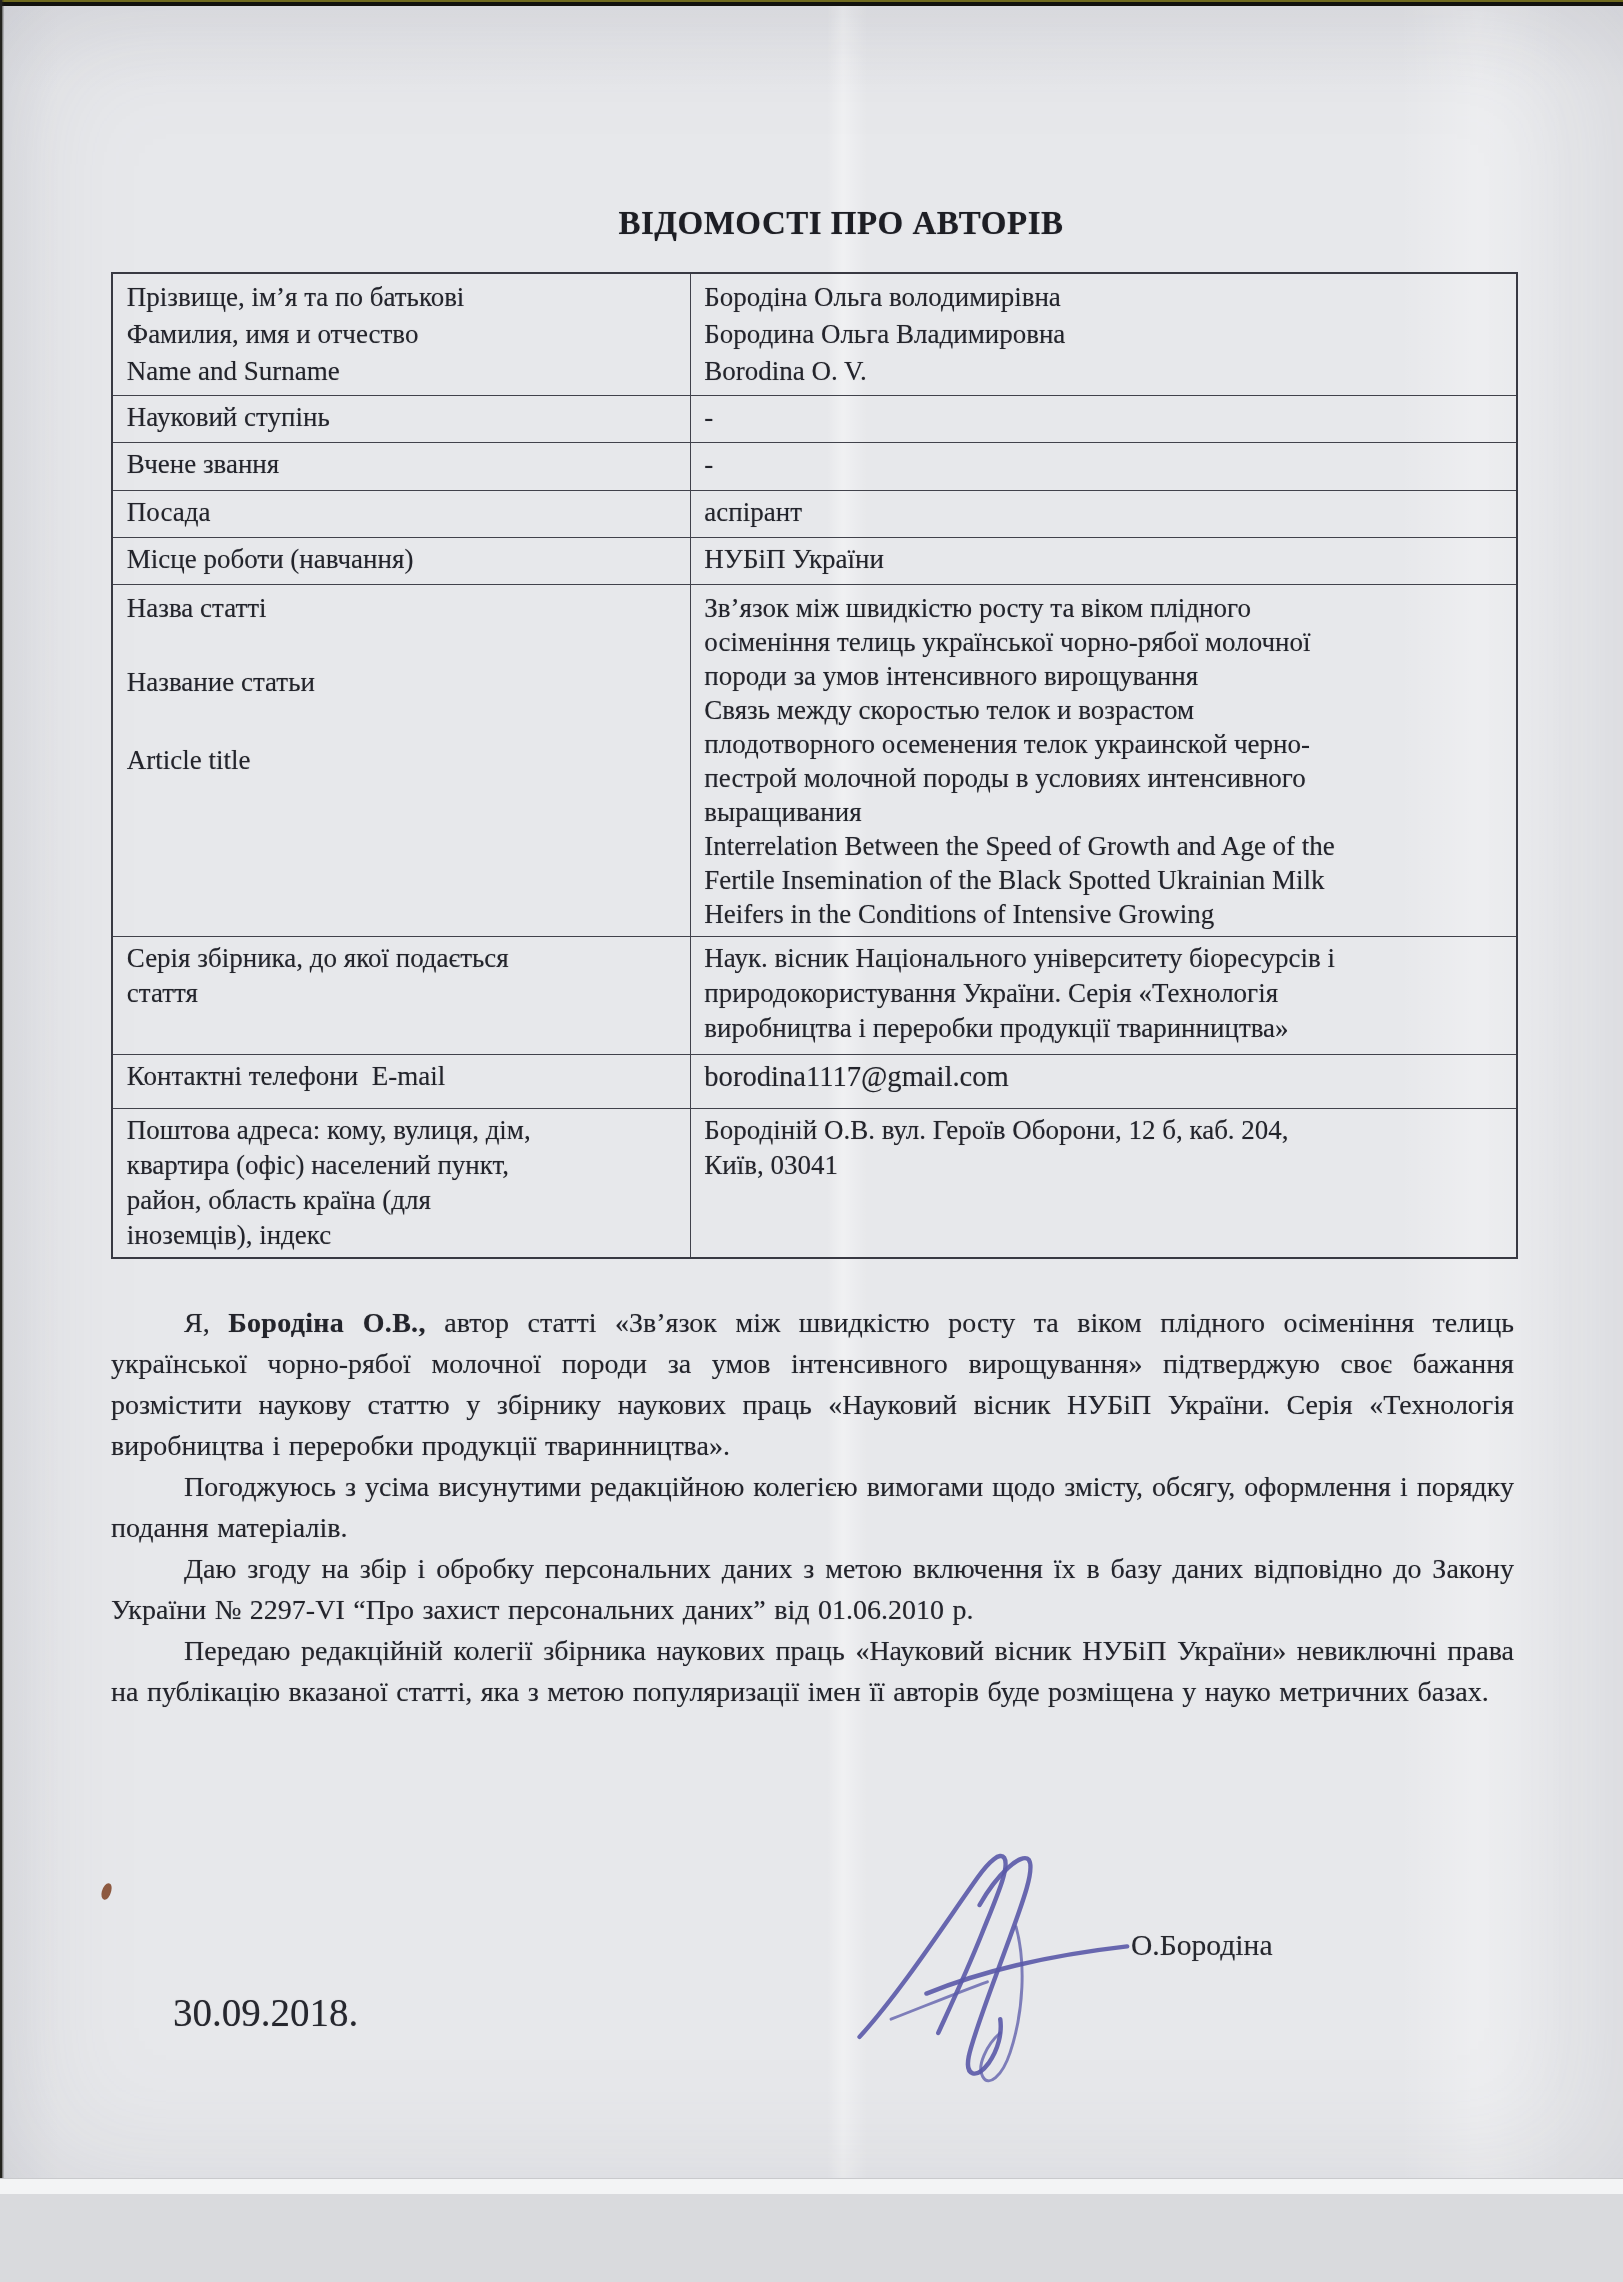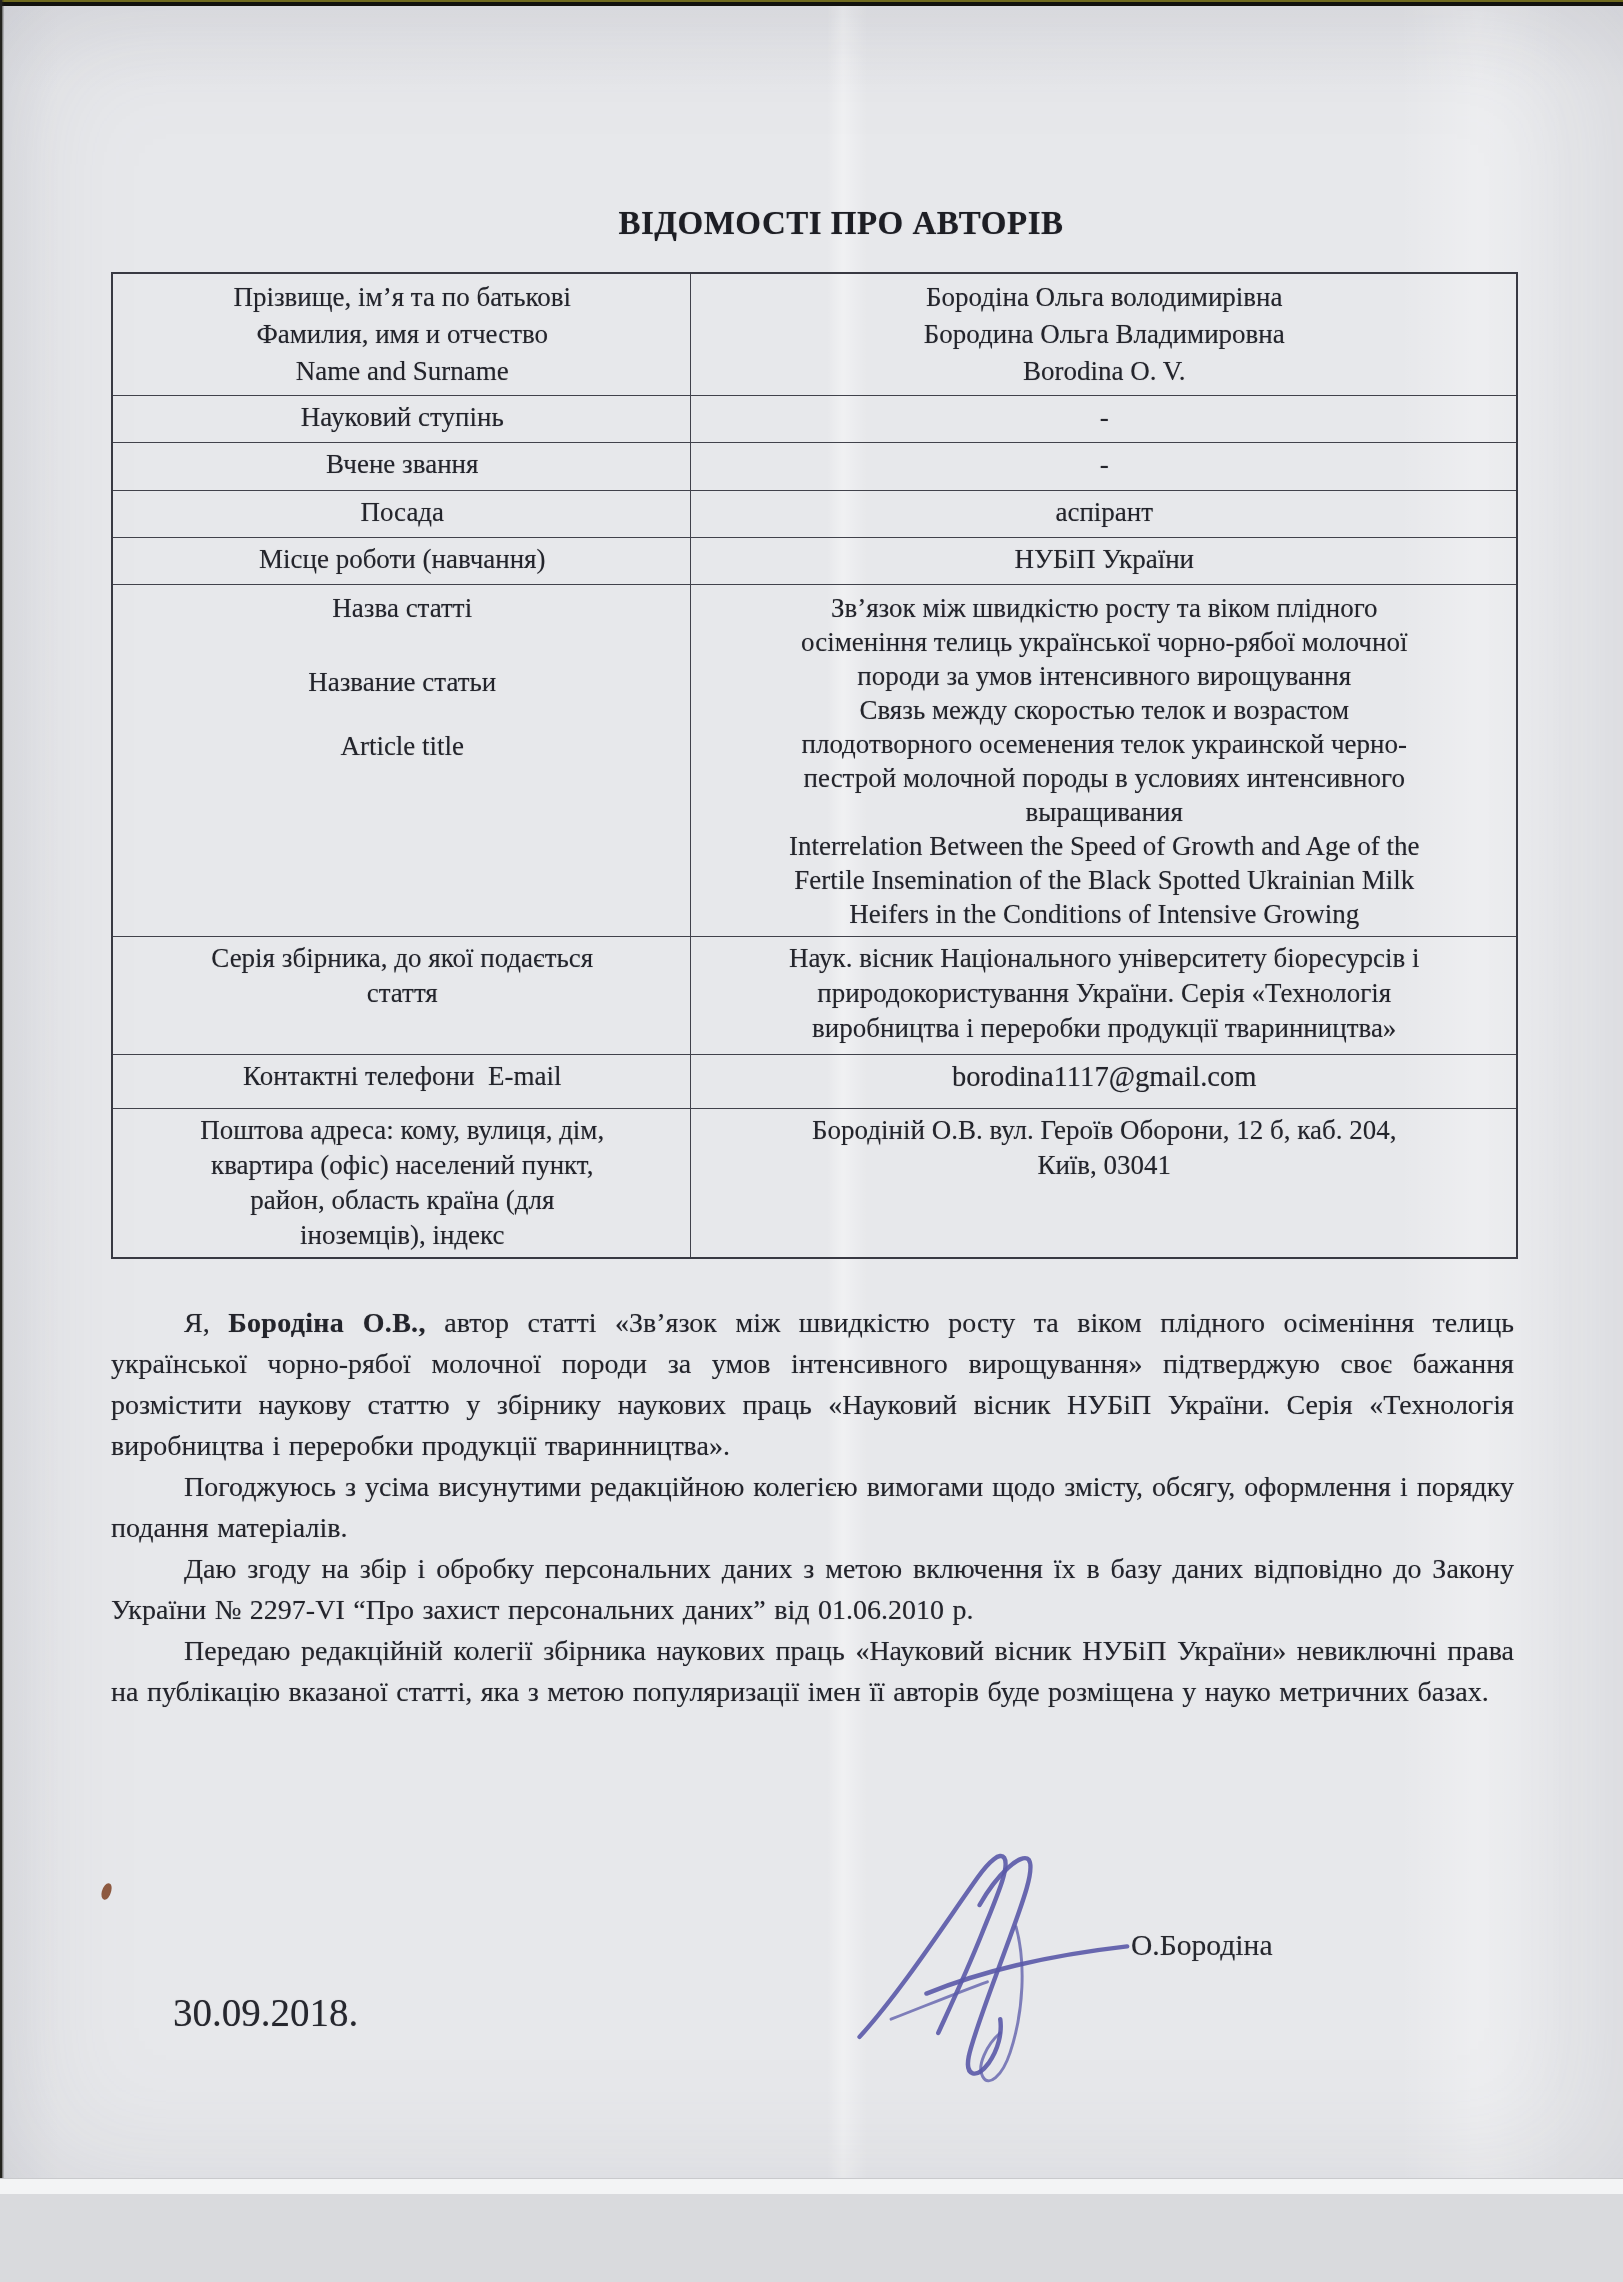"Прізвище, ім’я та по батькові" table.form { text-align: center -> none }
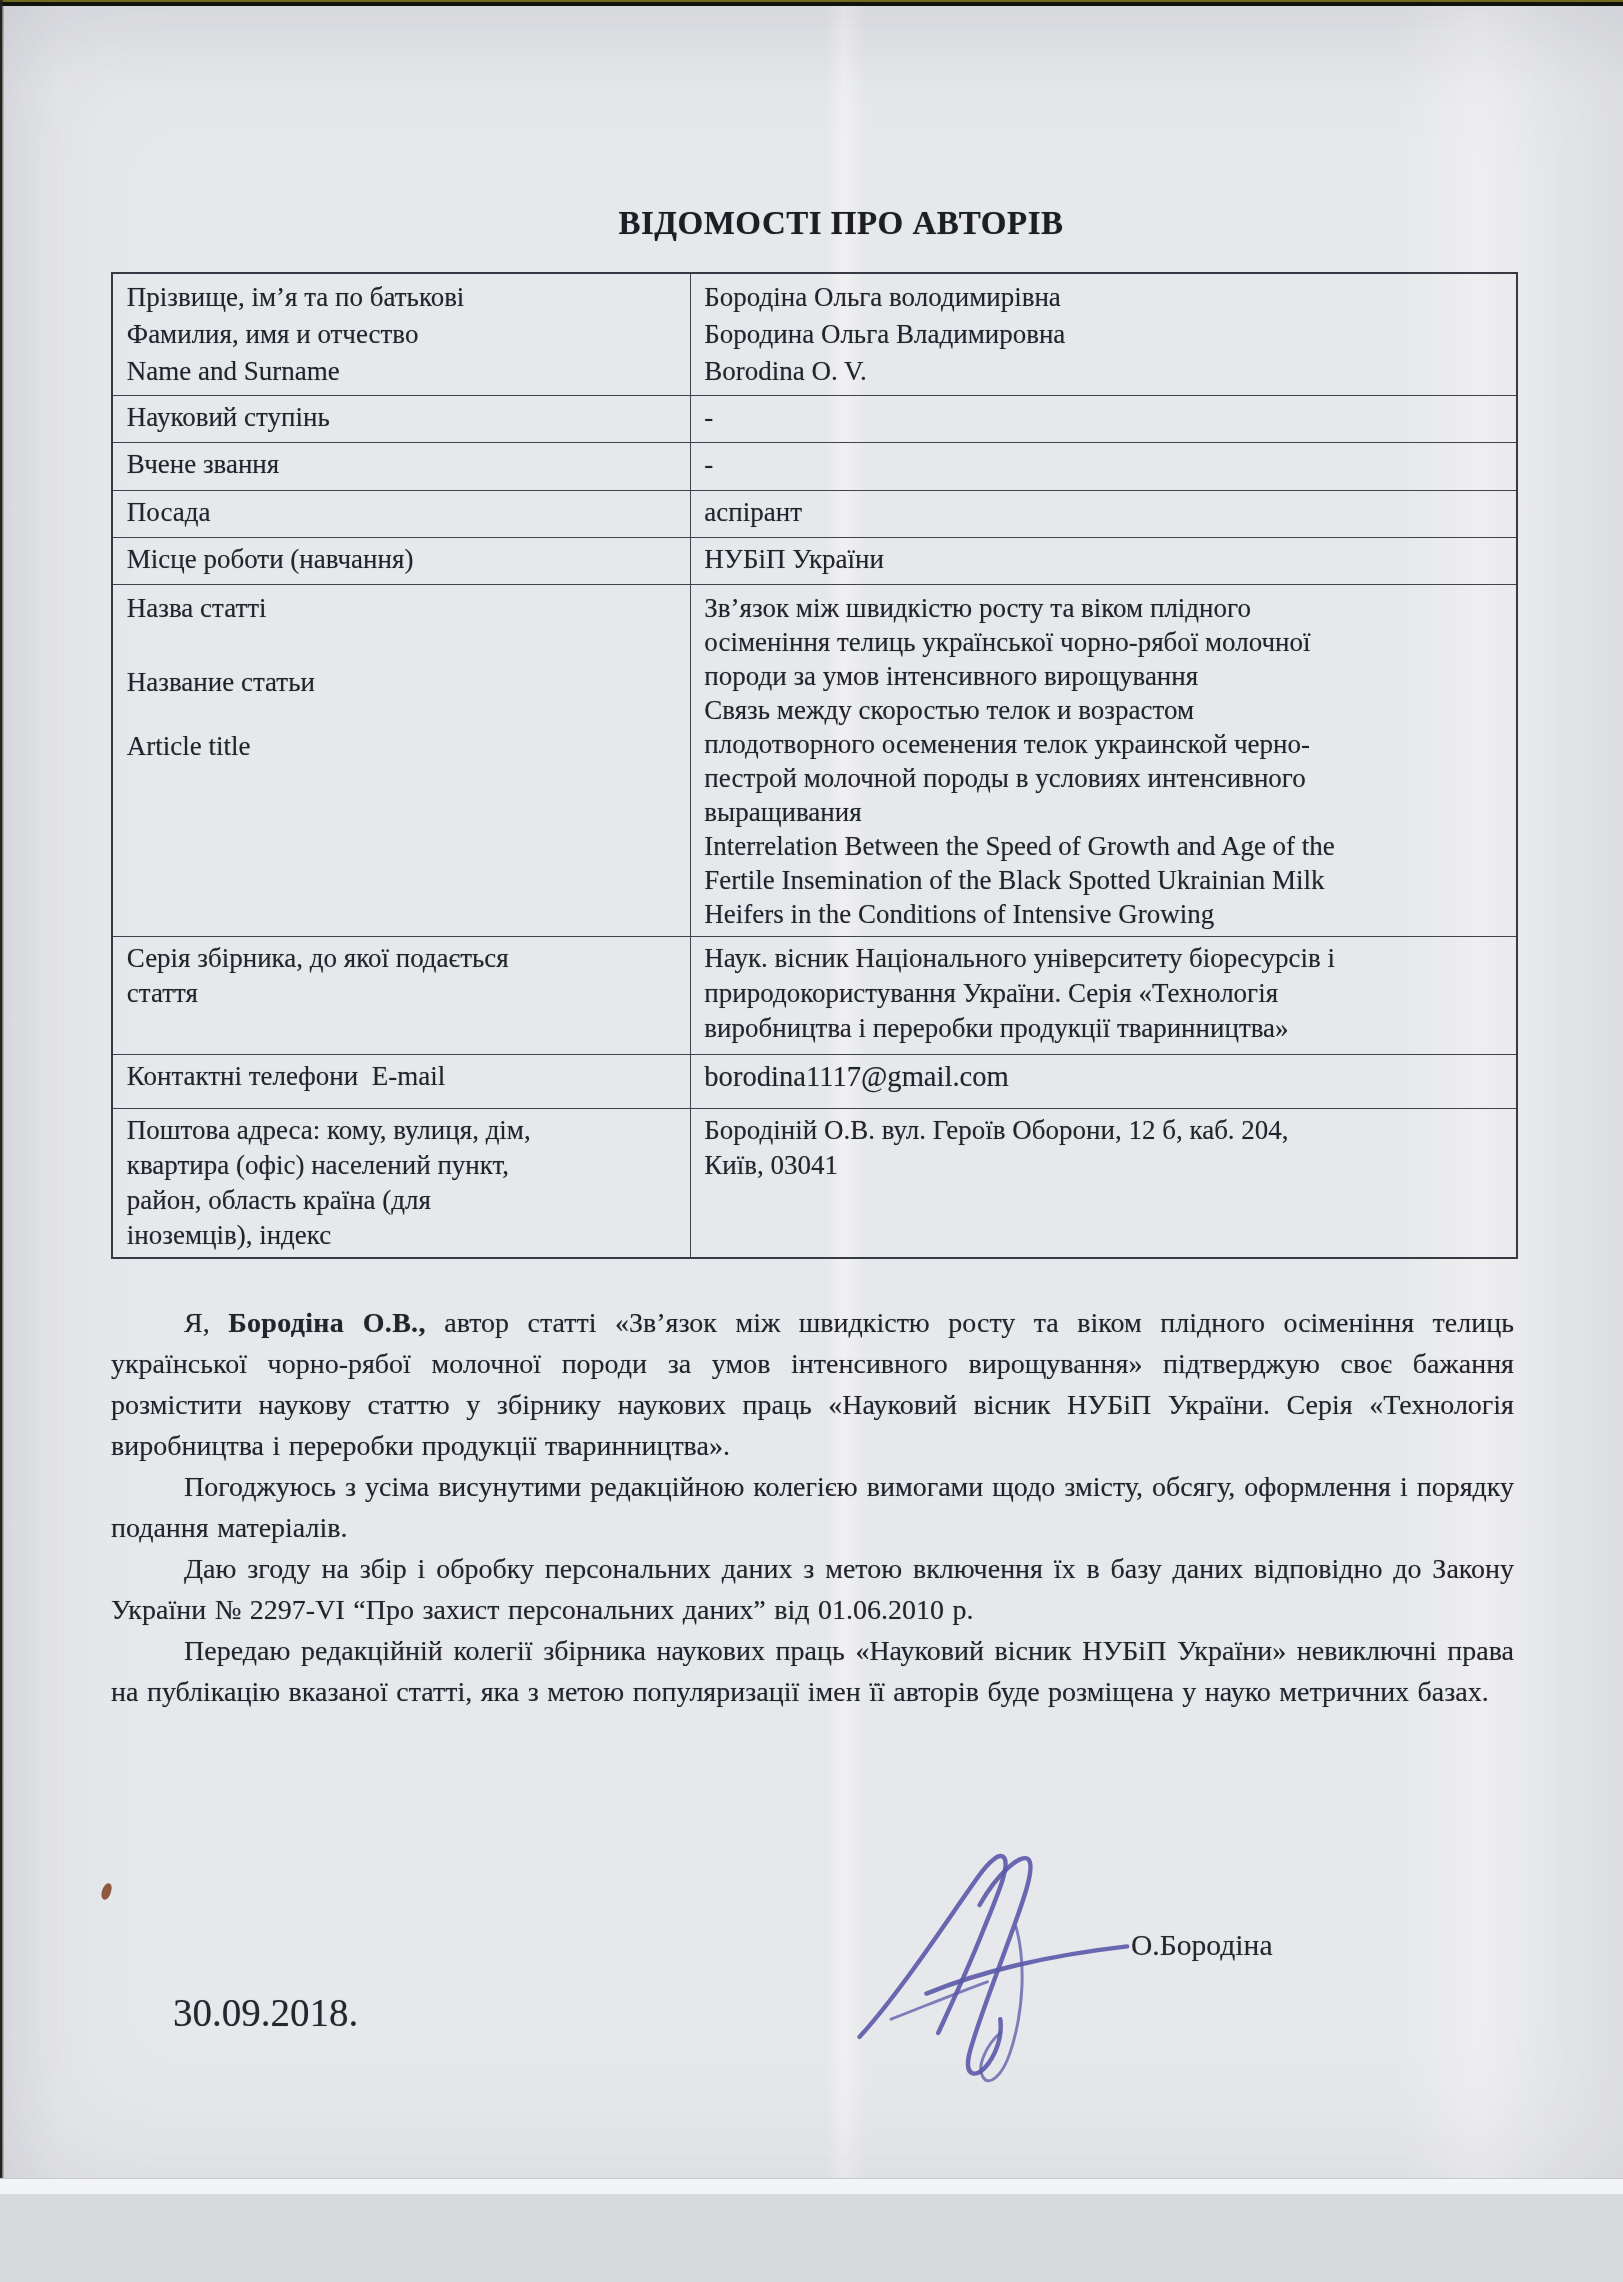"Article title" .lbl-gap2 { margin-top: 30px -> 44px }
